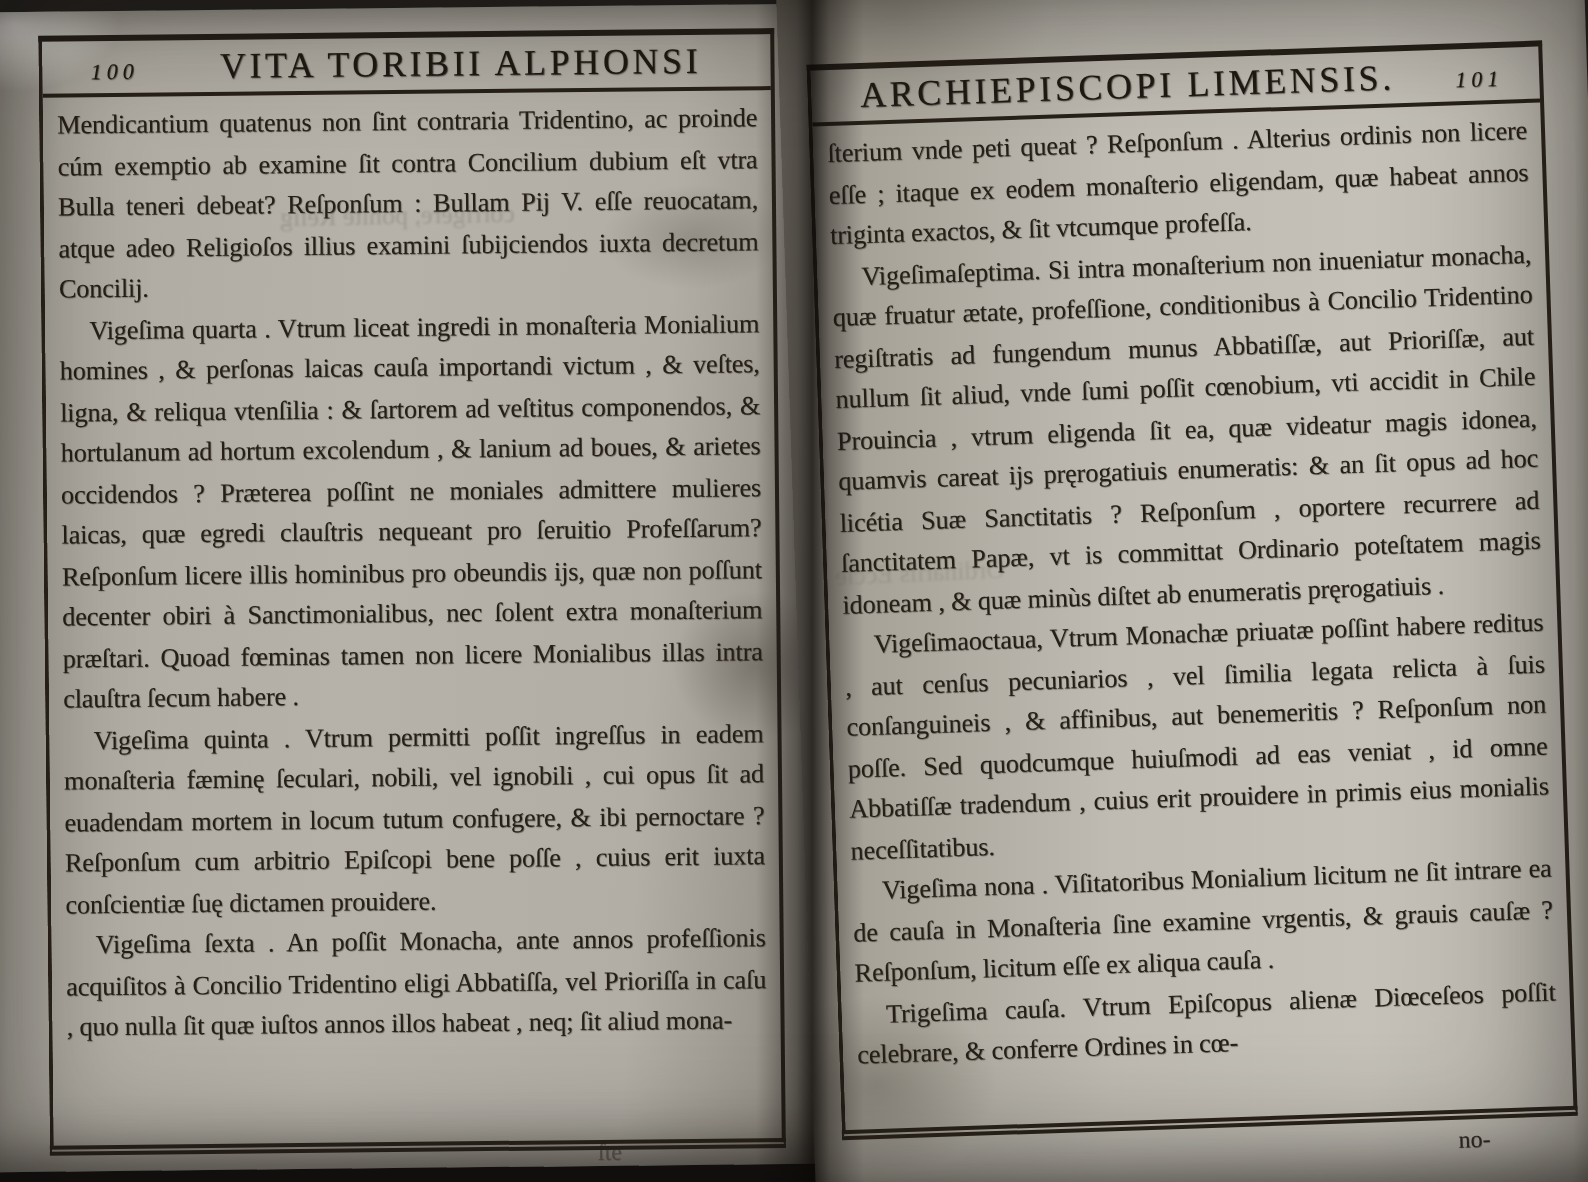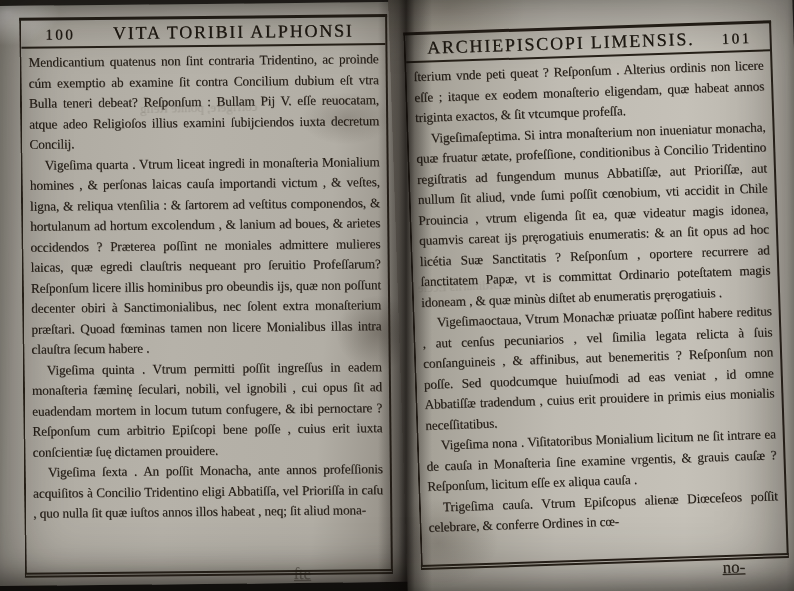"100" .header .folio { font-size: 15px -> 11px; font-style: none -> italic }
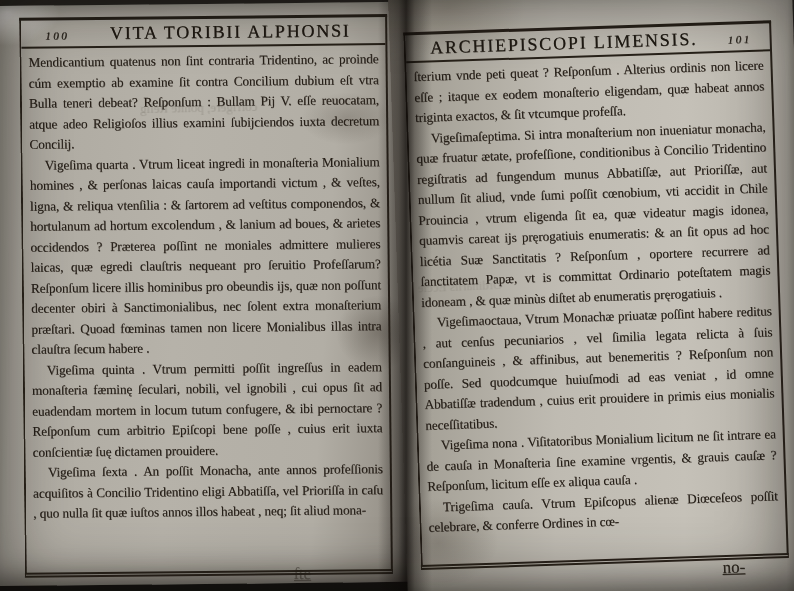"ſte" .catchword { font-size: 17px -> 12px; text-decoration: underline -> none }
